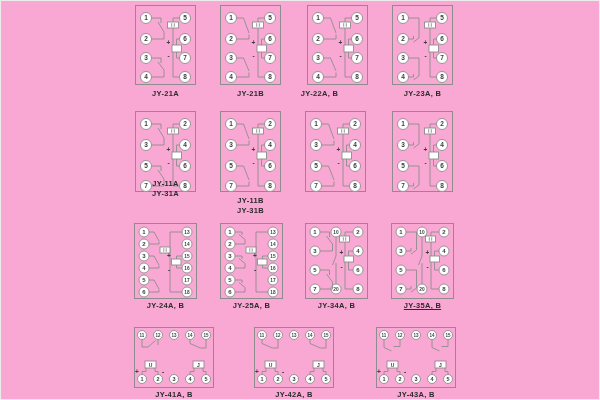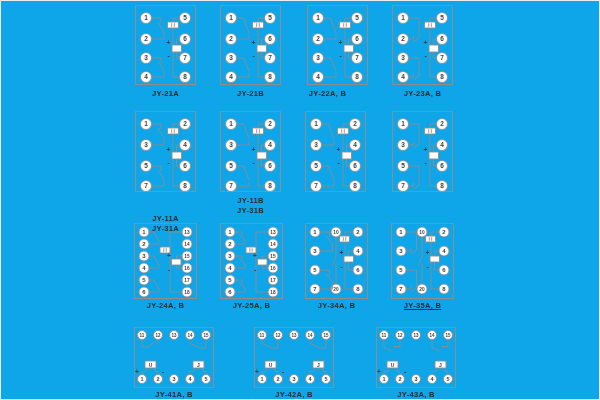"JY-21A" #sheet { background: #0ea5e9 -> #f9a8d4 }
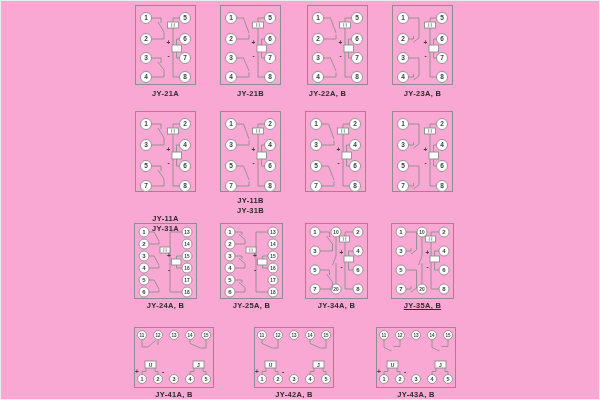"JY-22A, B" div.dlabel { left: 296px -> 288px }
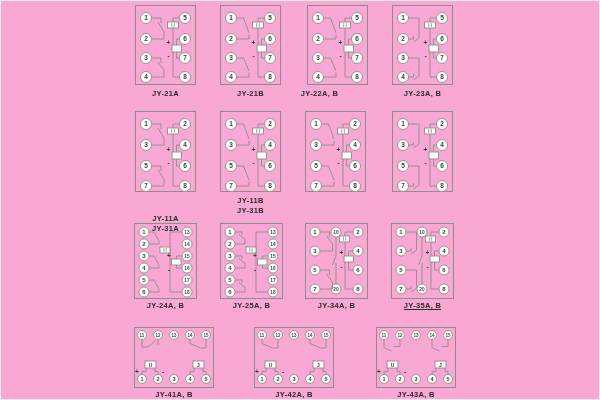"JY-11A" div.dlabel { top: 213px -> 178px }
